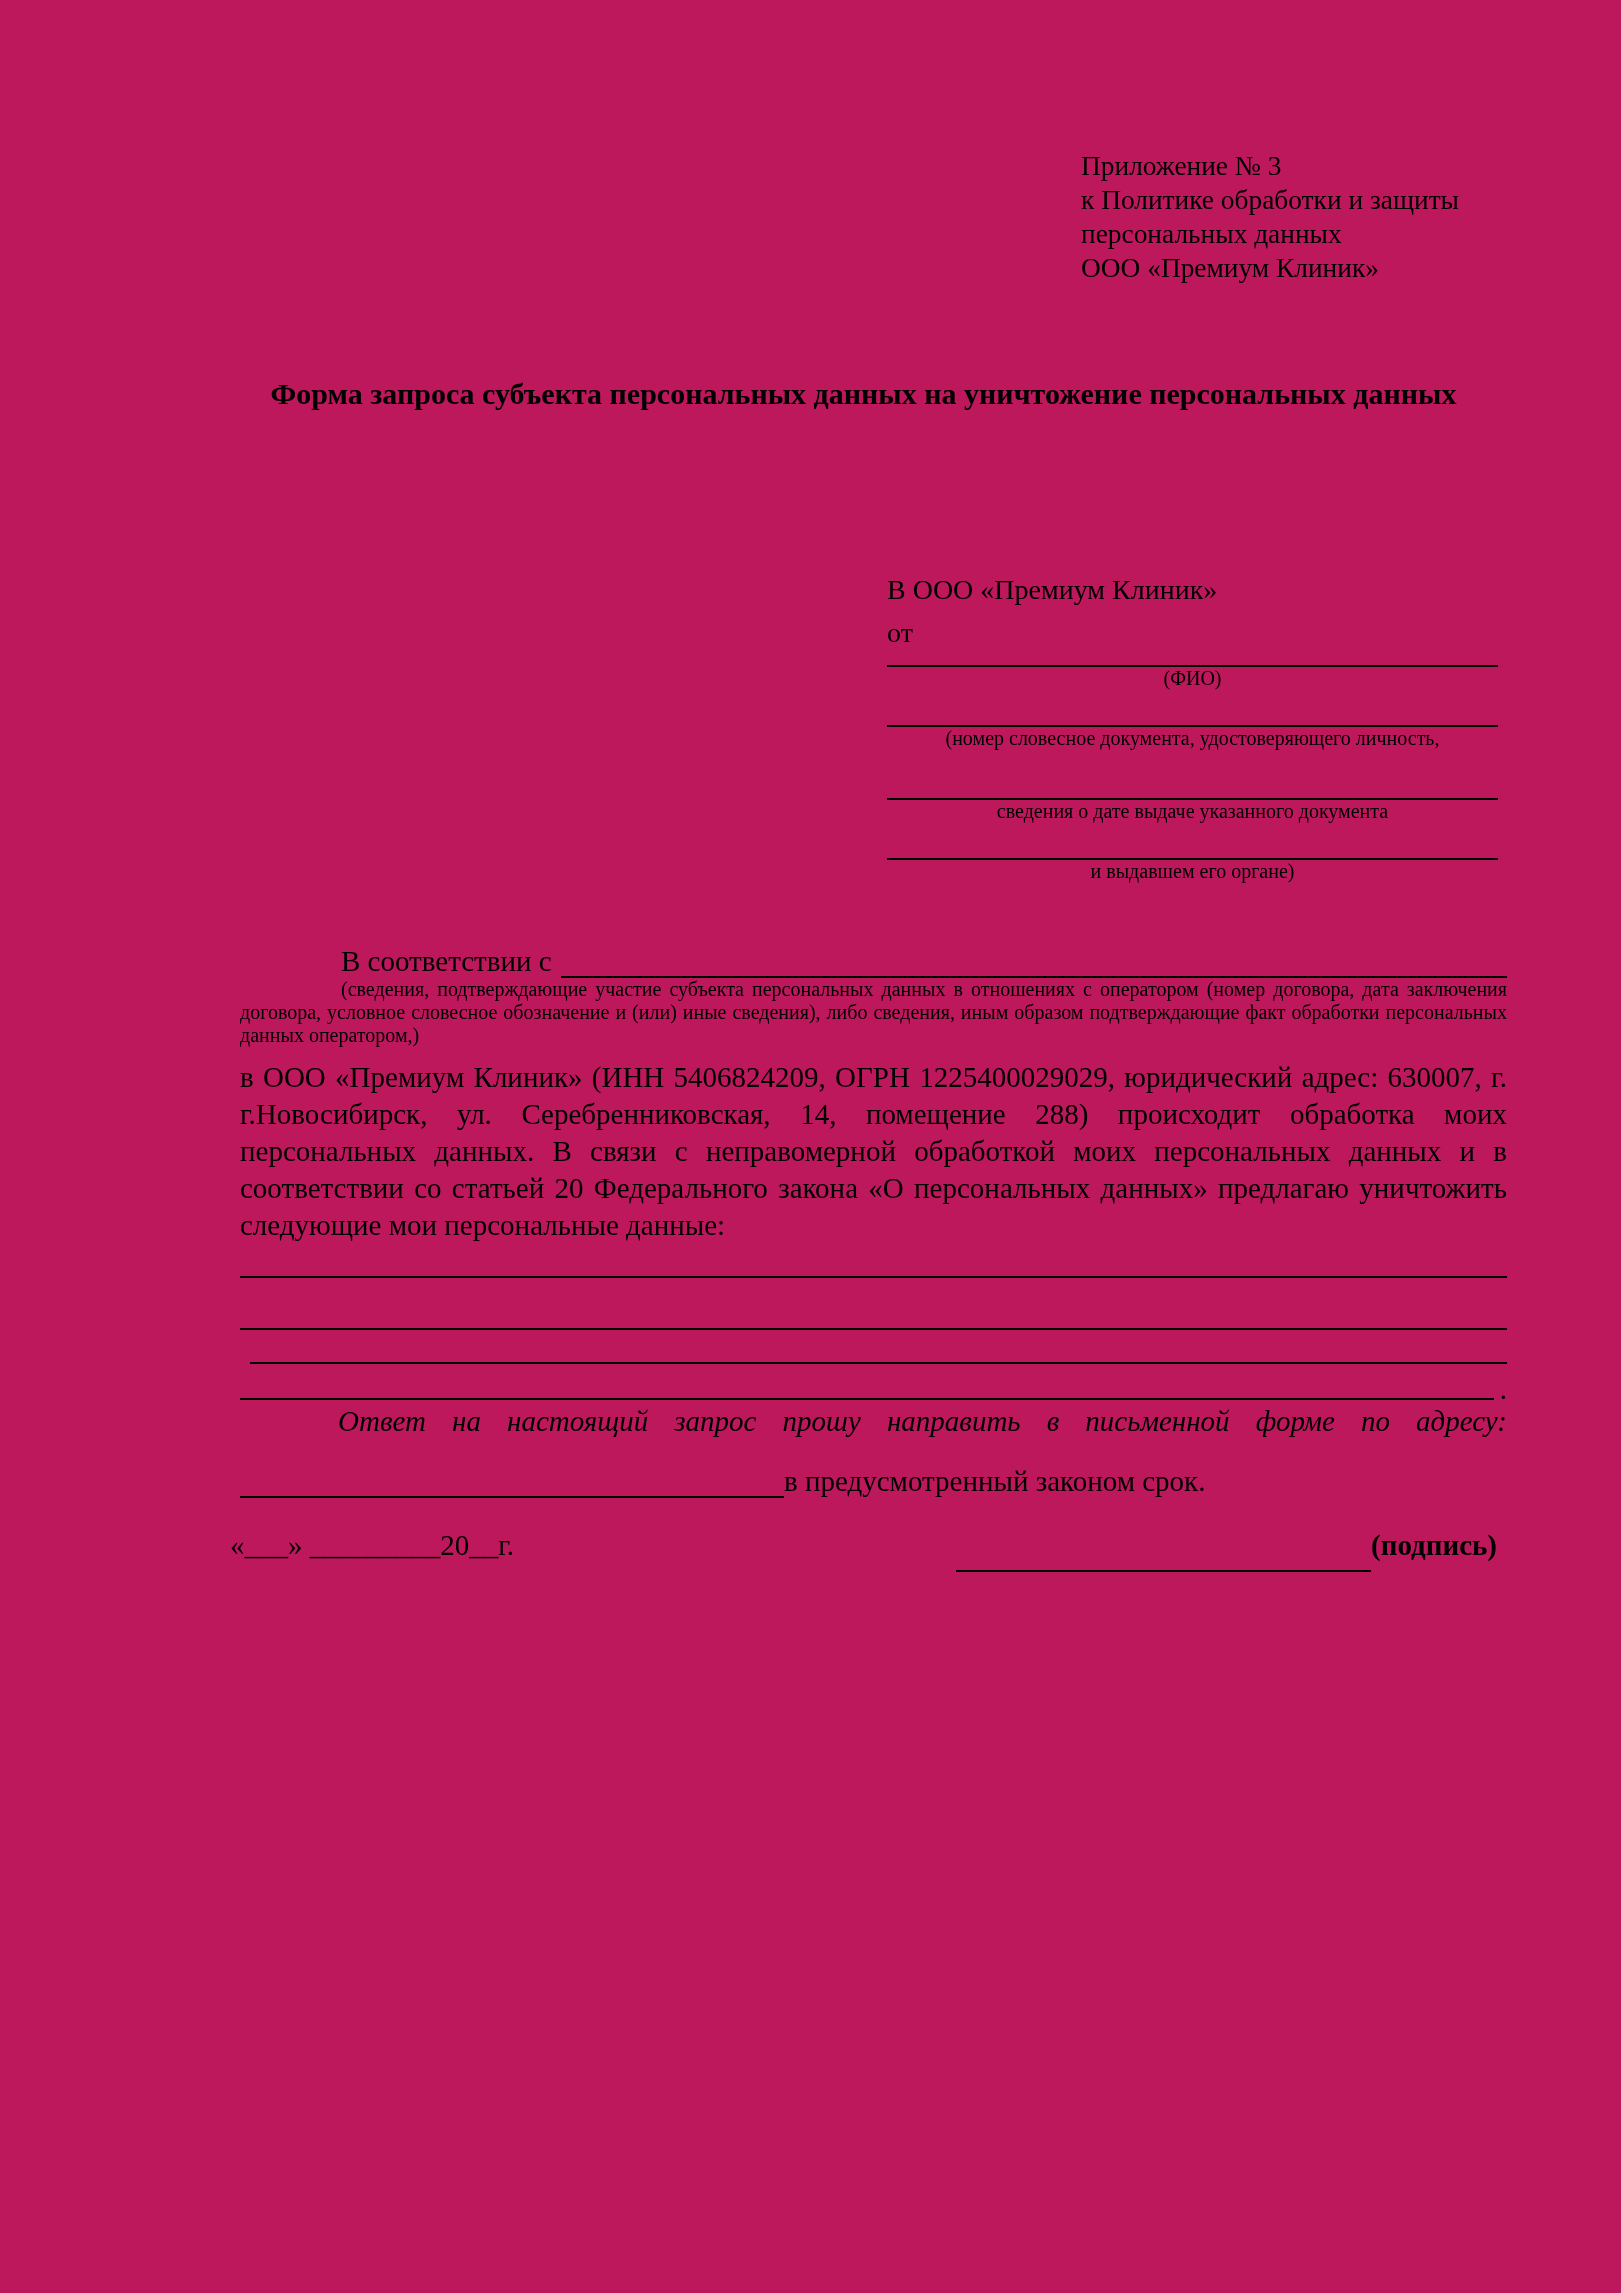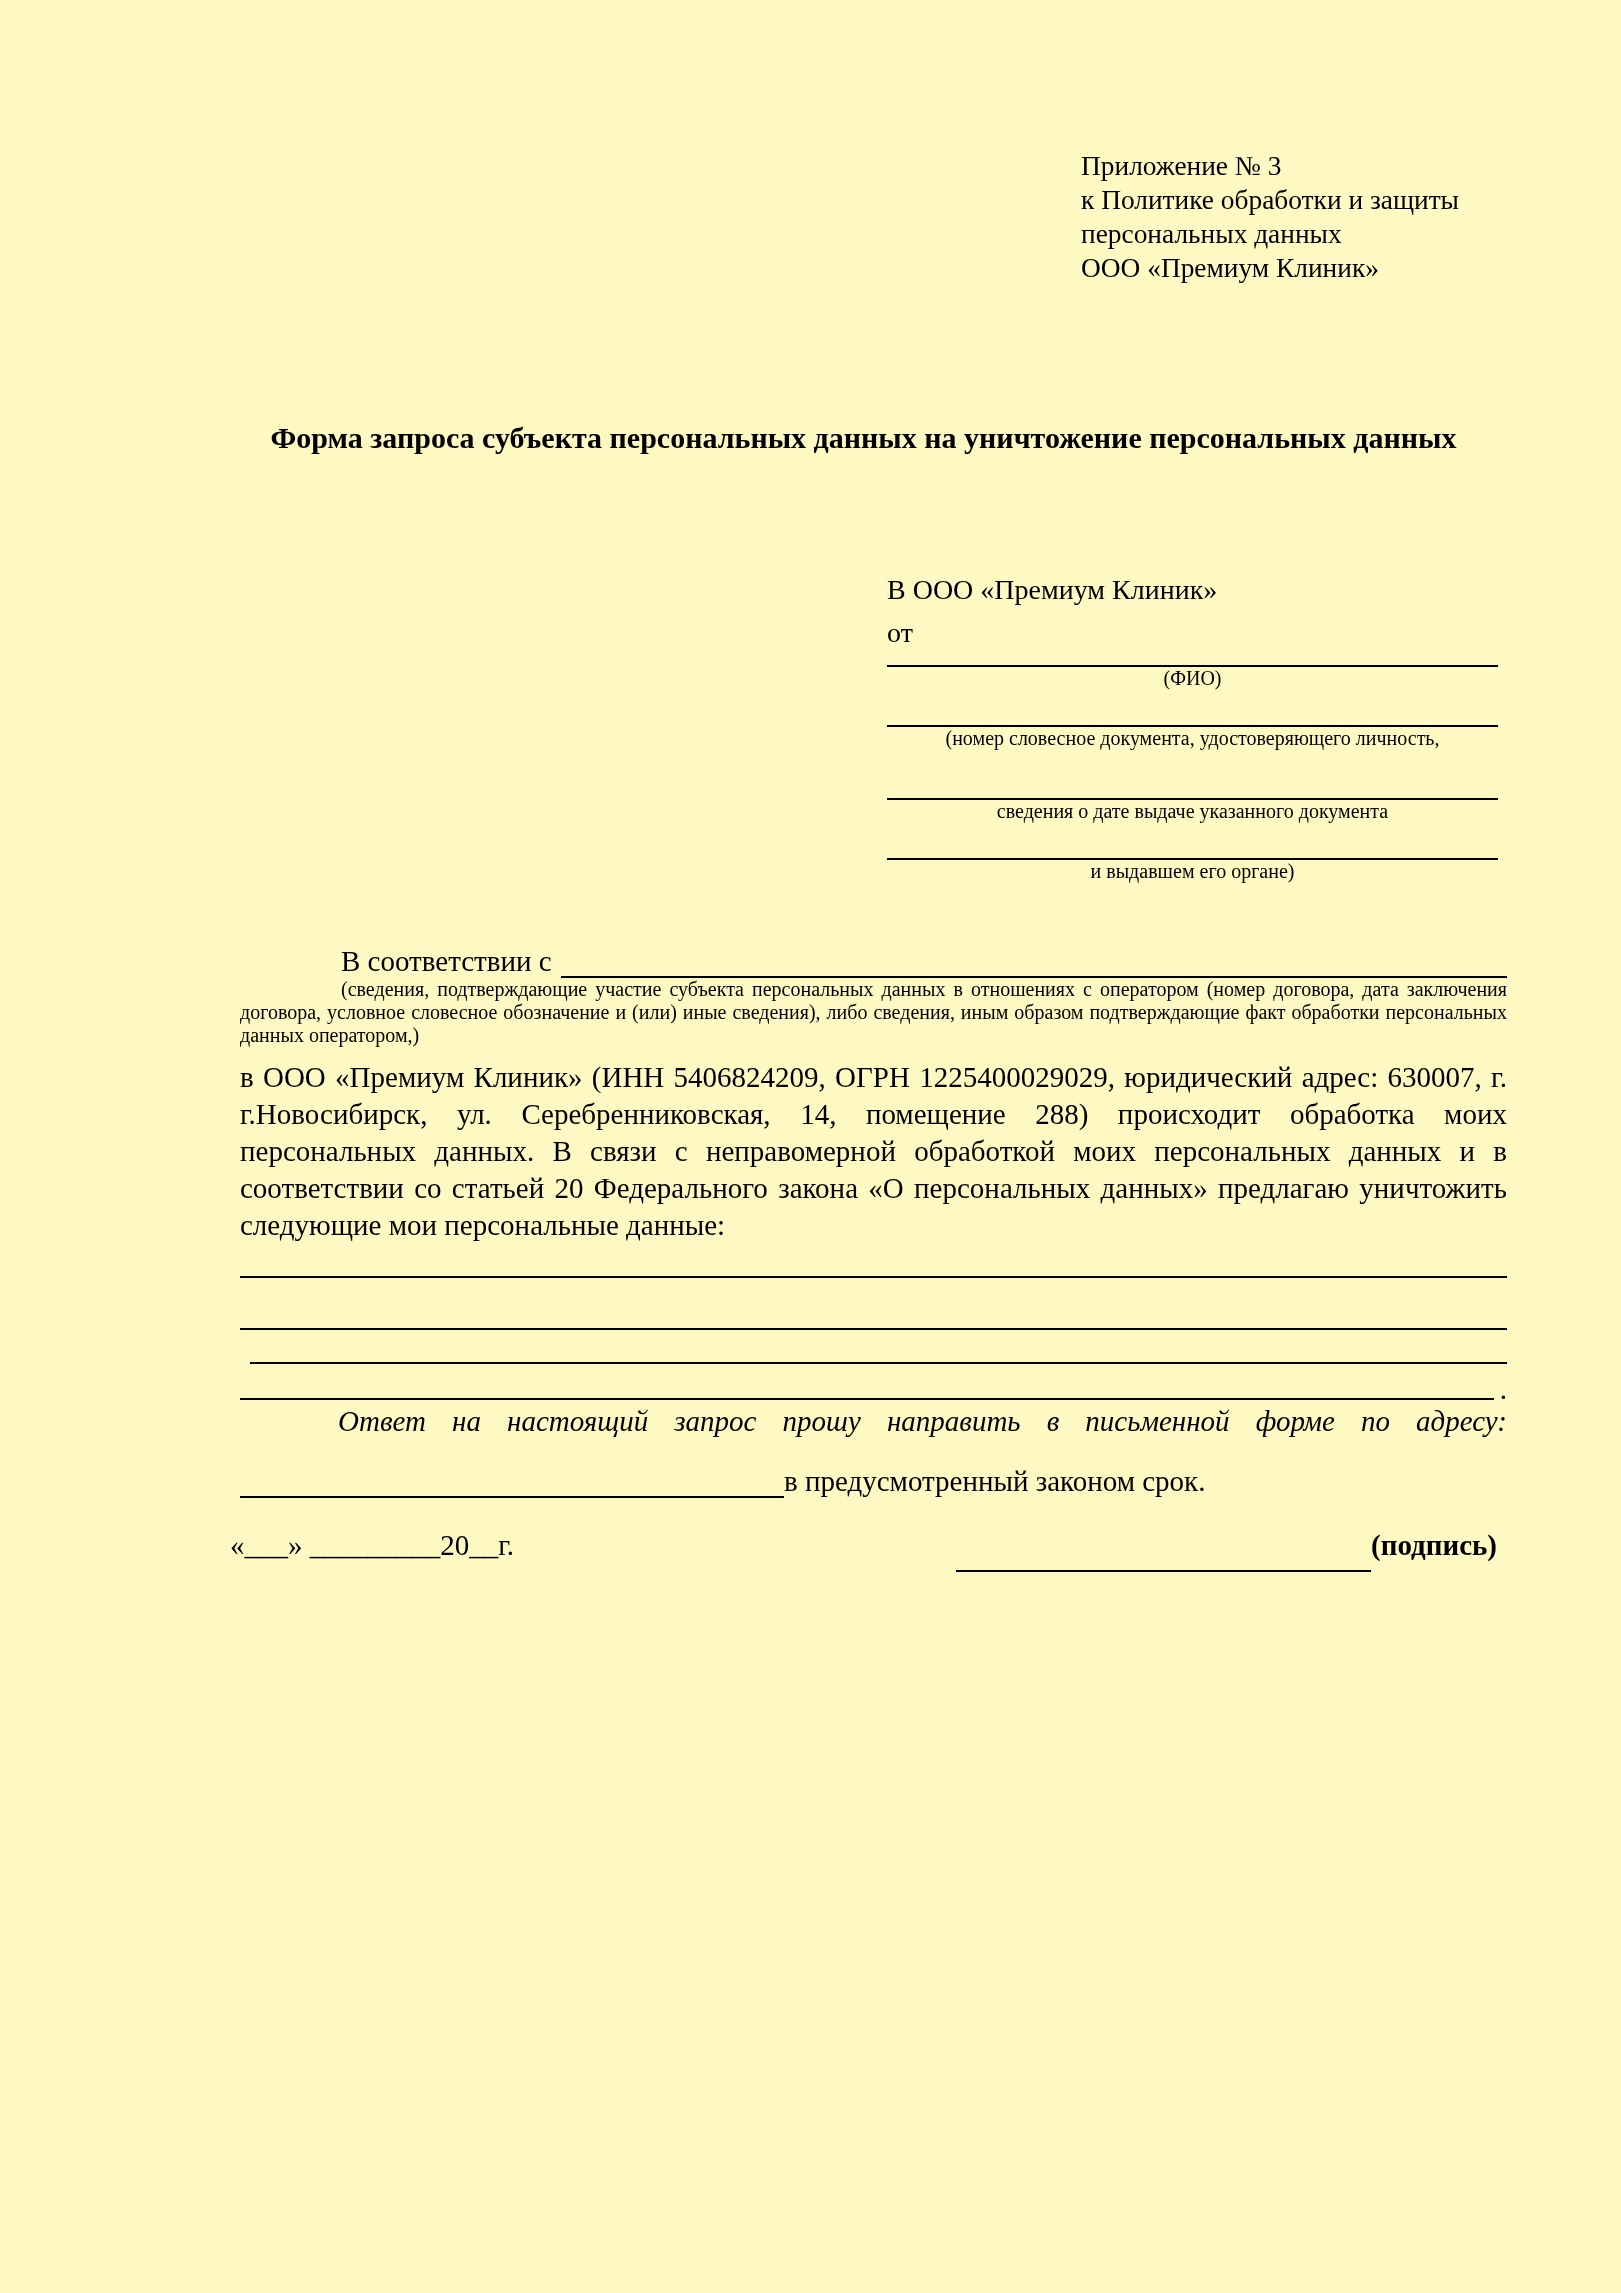"Приложение № 3" .page { background: #fef9c3 -> #be185d }
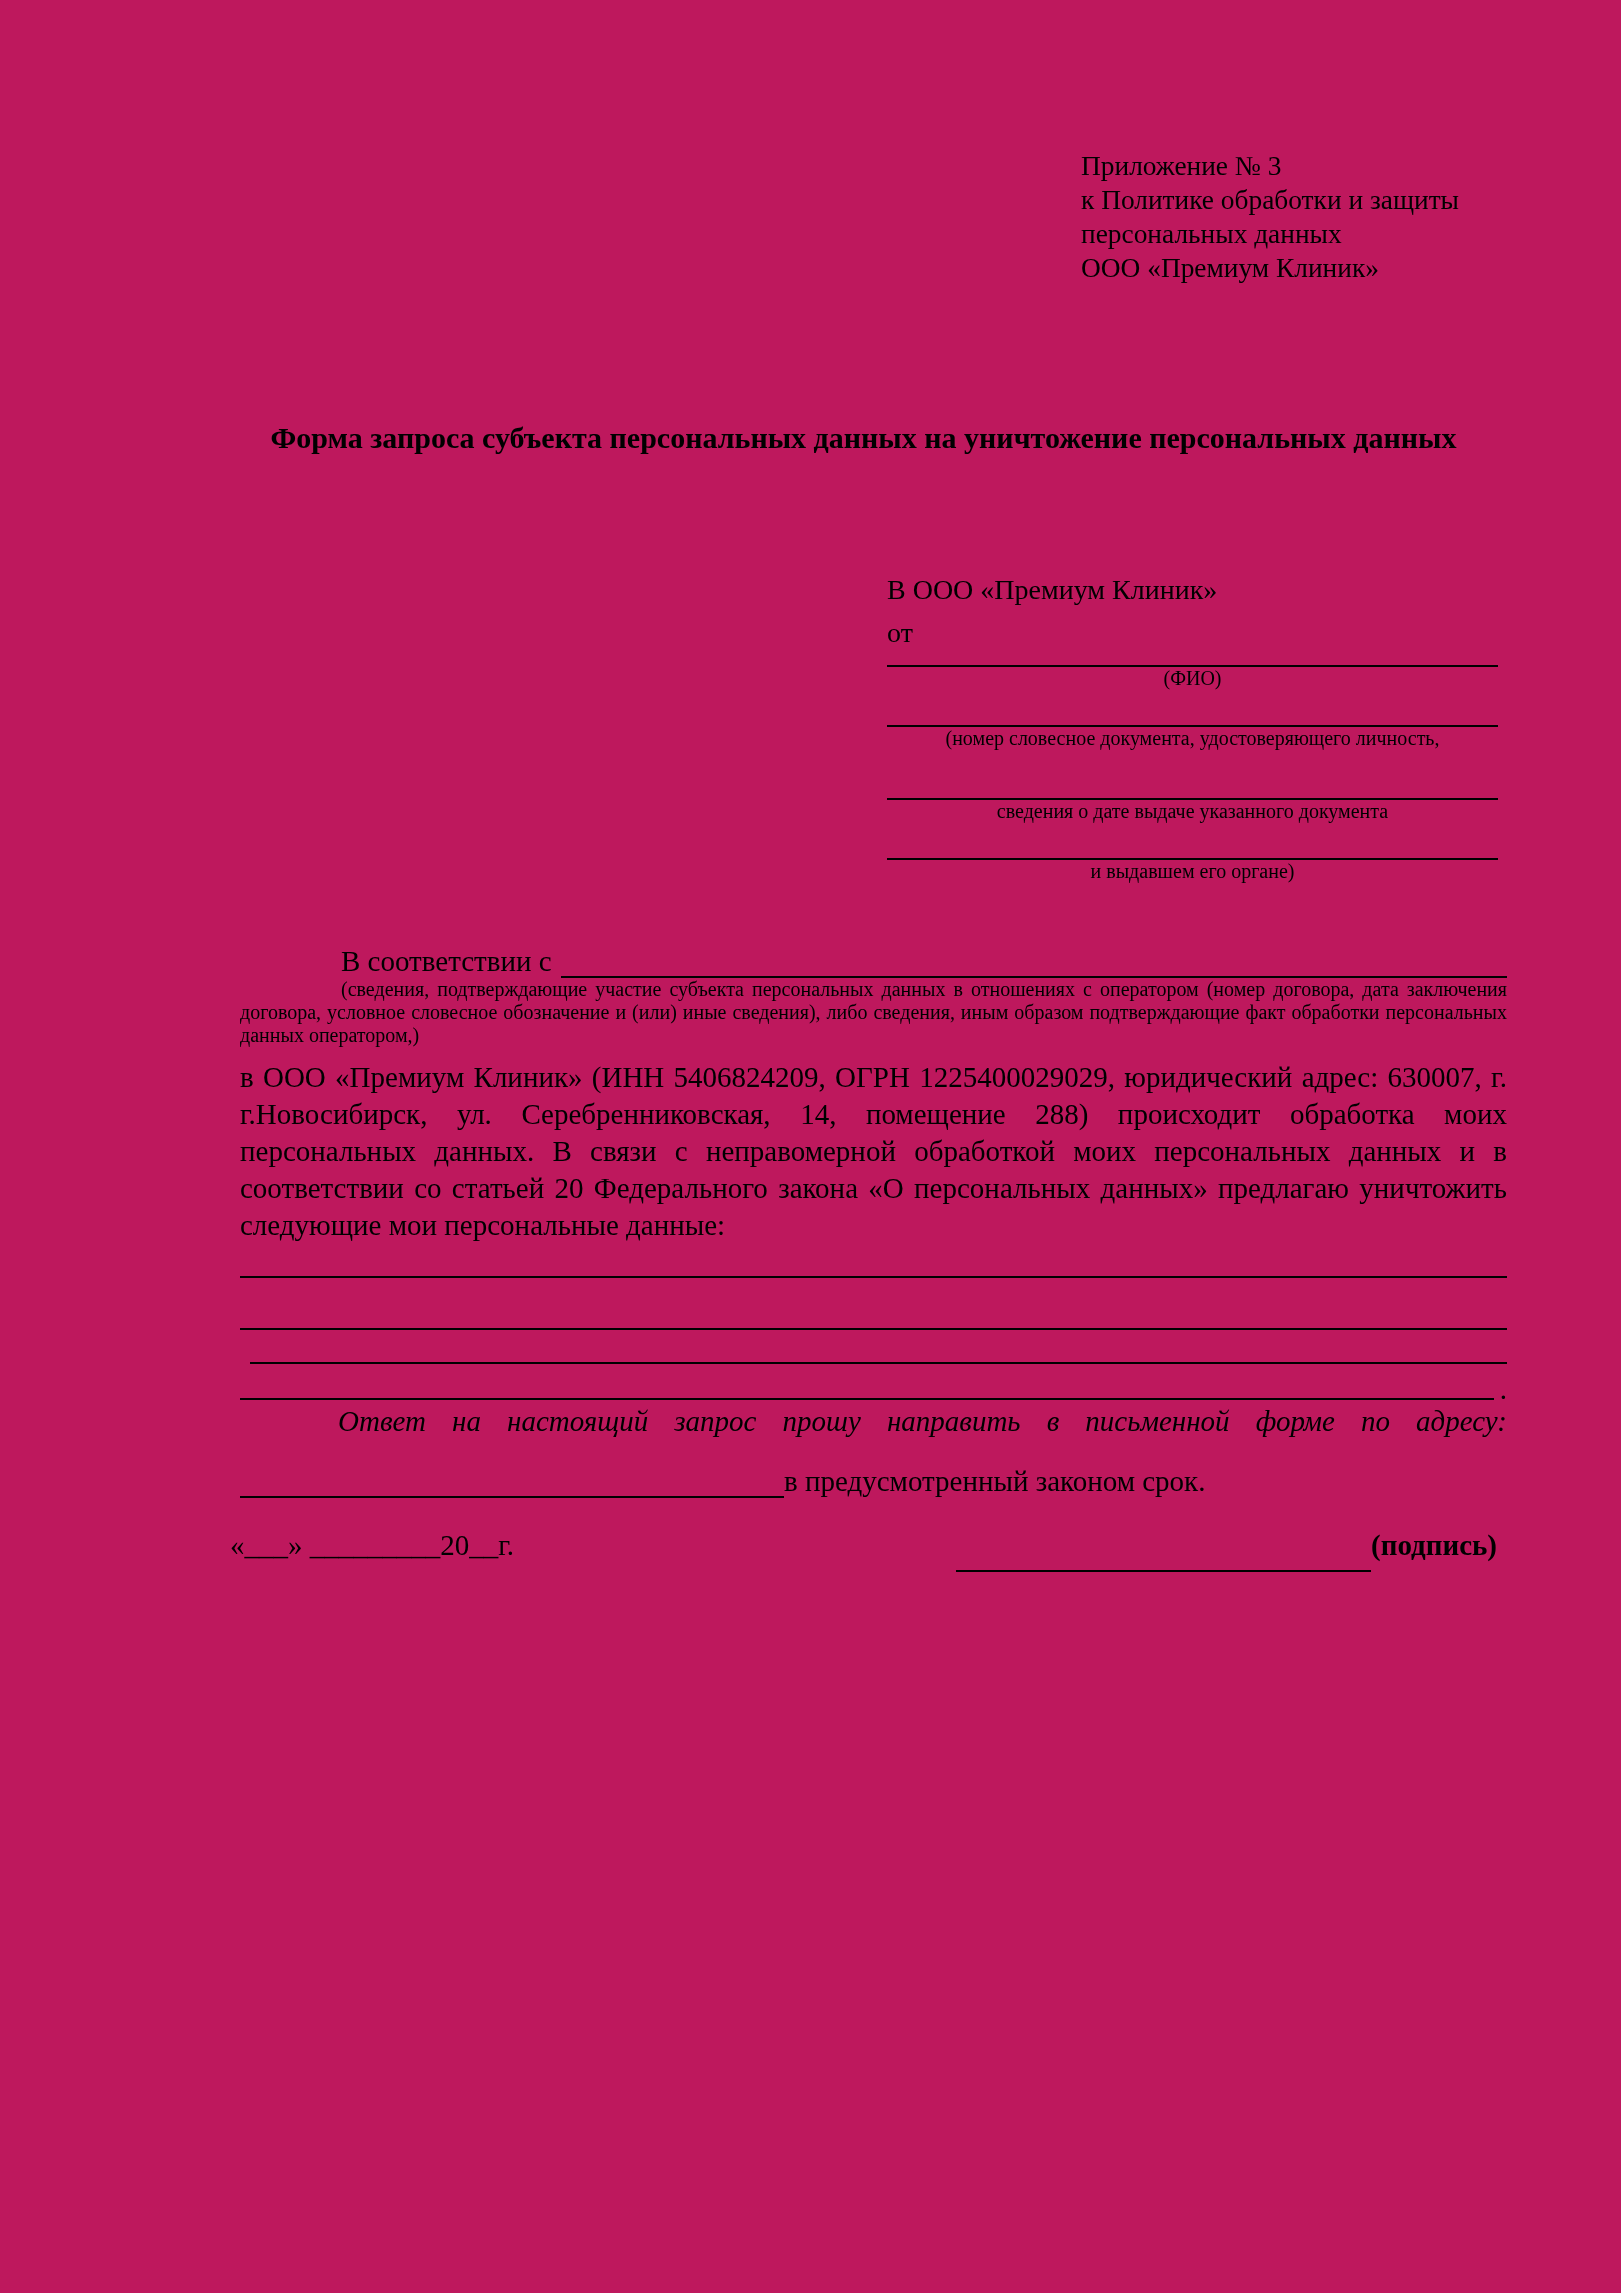"Форма запроса субъекта персональных" .title { top: 416px -> 372px }
